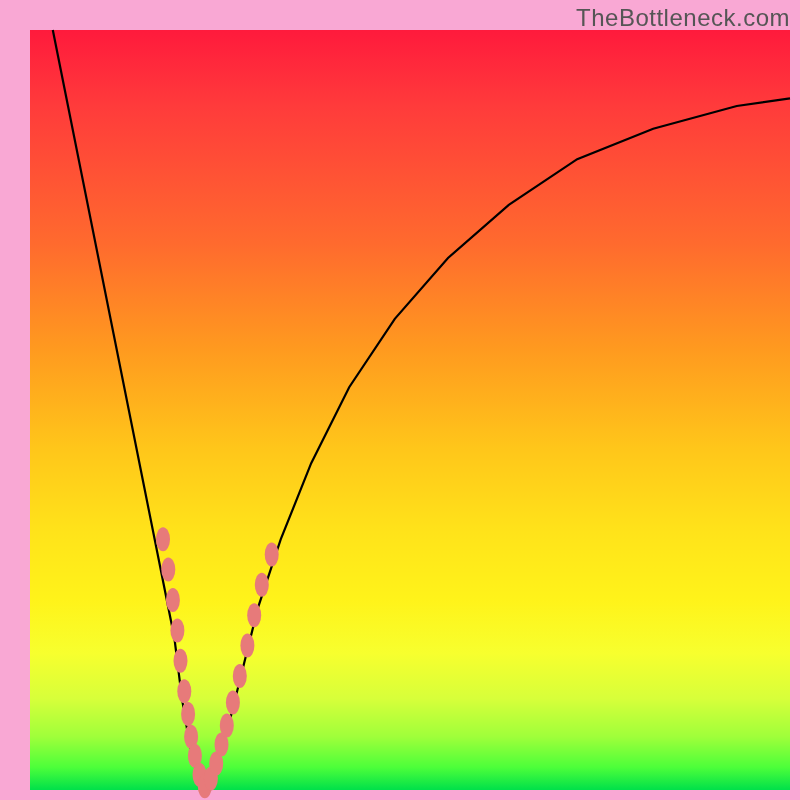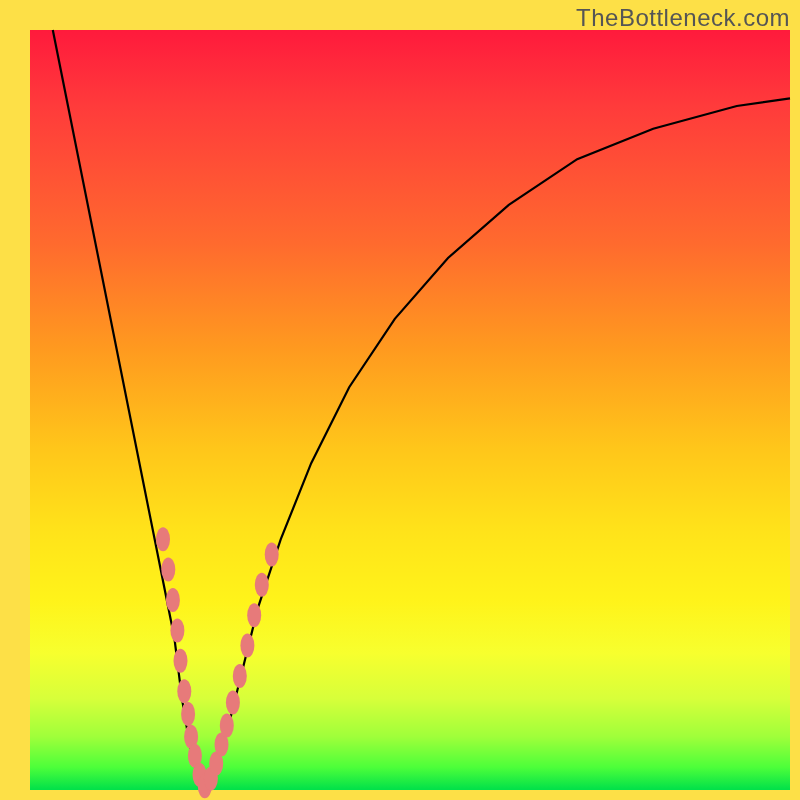"TheBottleneck.com" .frame { background: #fde047 -> #f9a8d4 }
